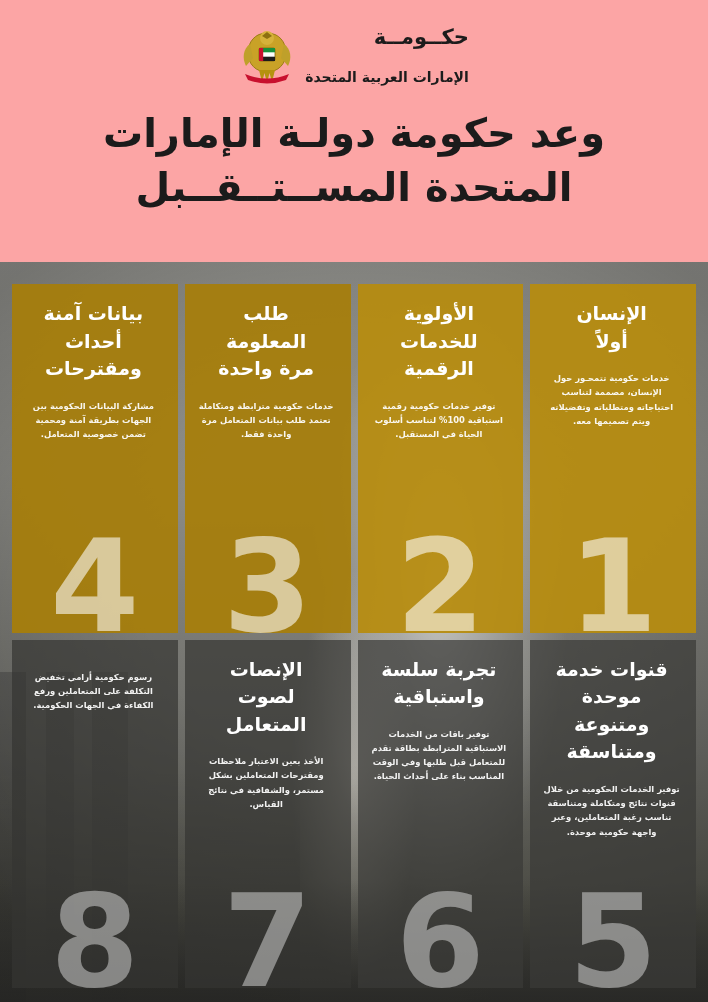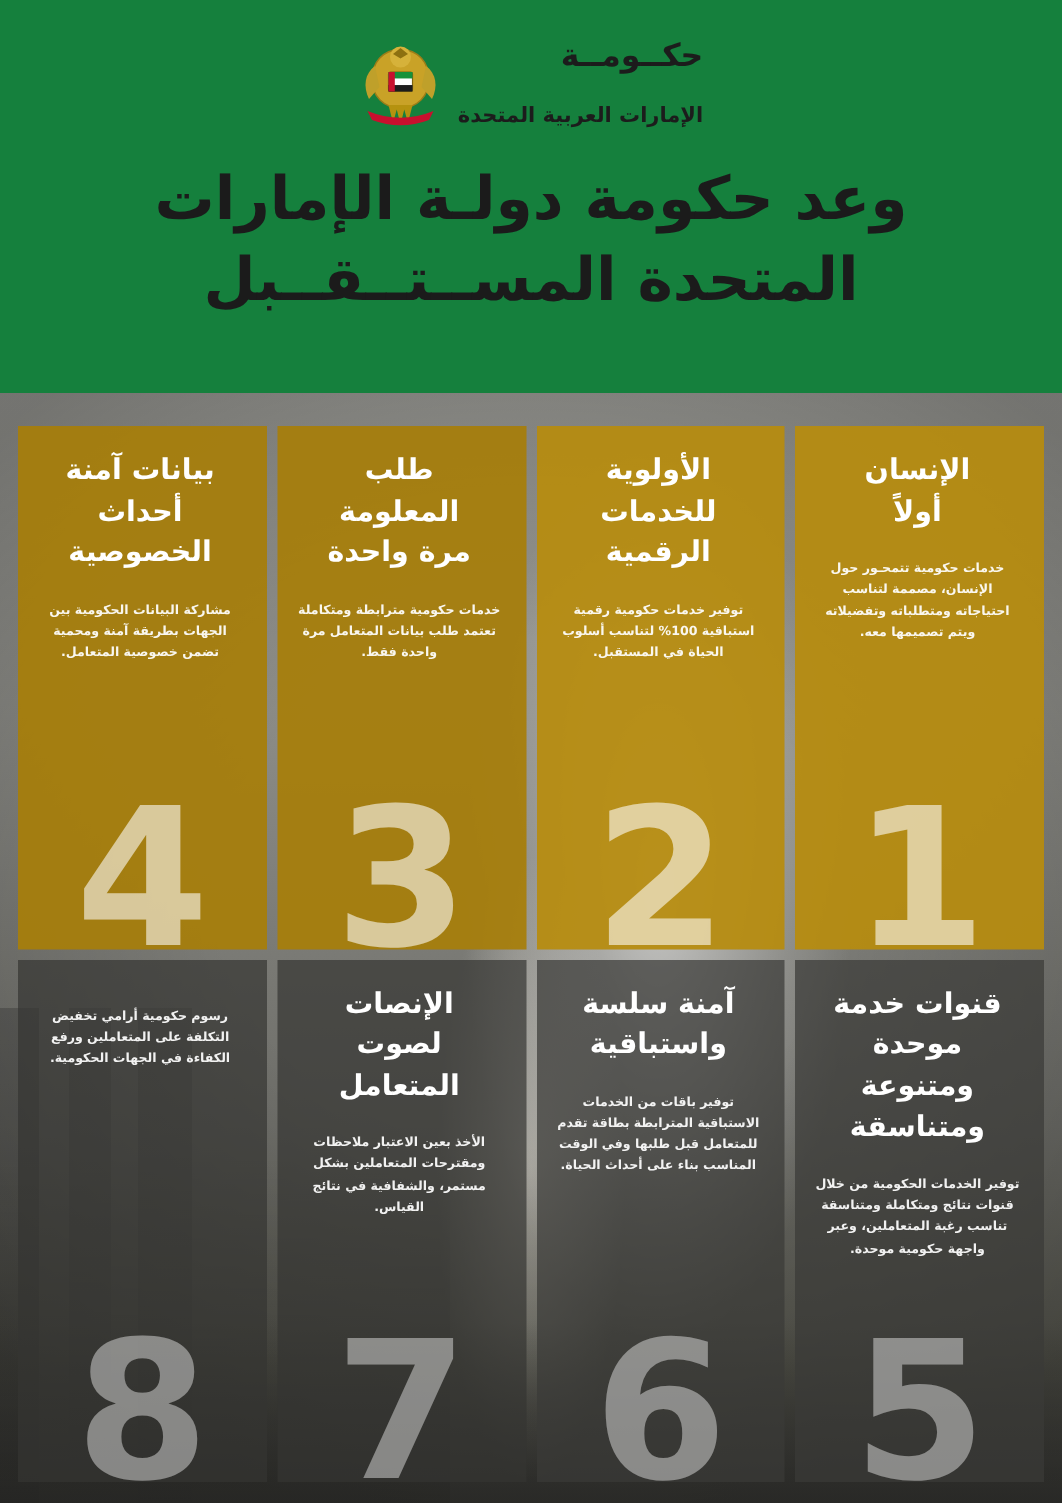"حكــومــة" .header { background: #15803d -> #fca5a5 }
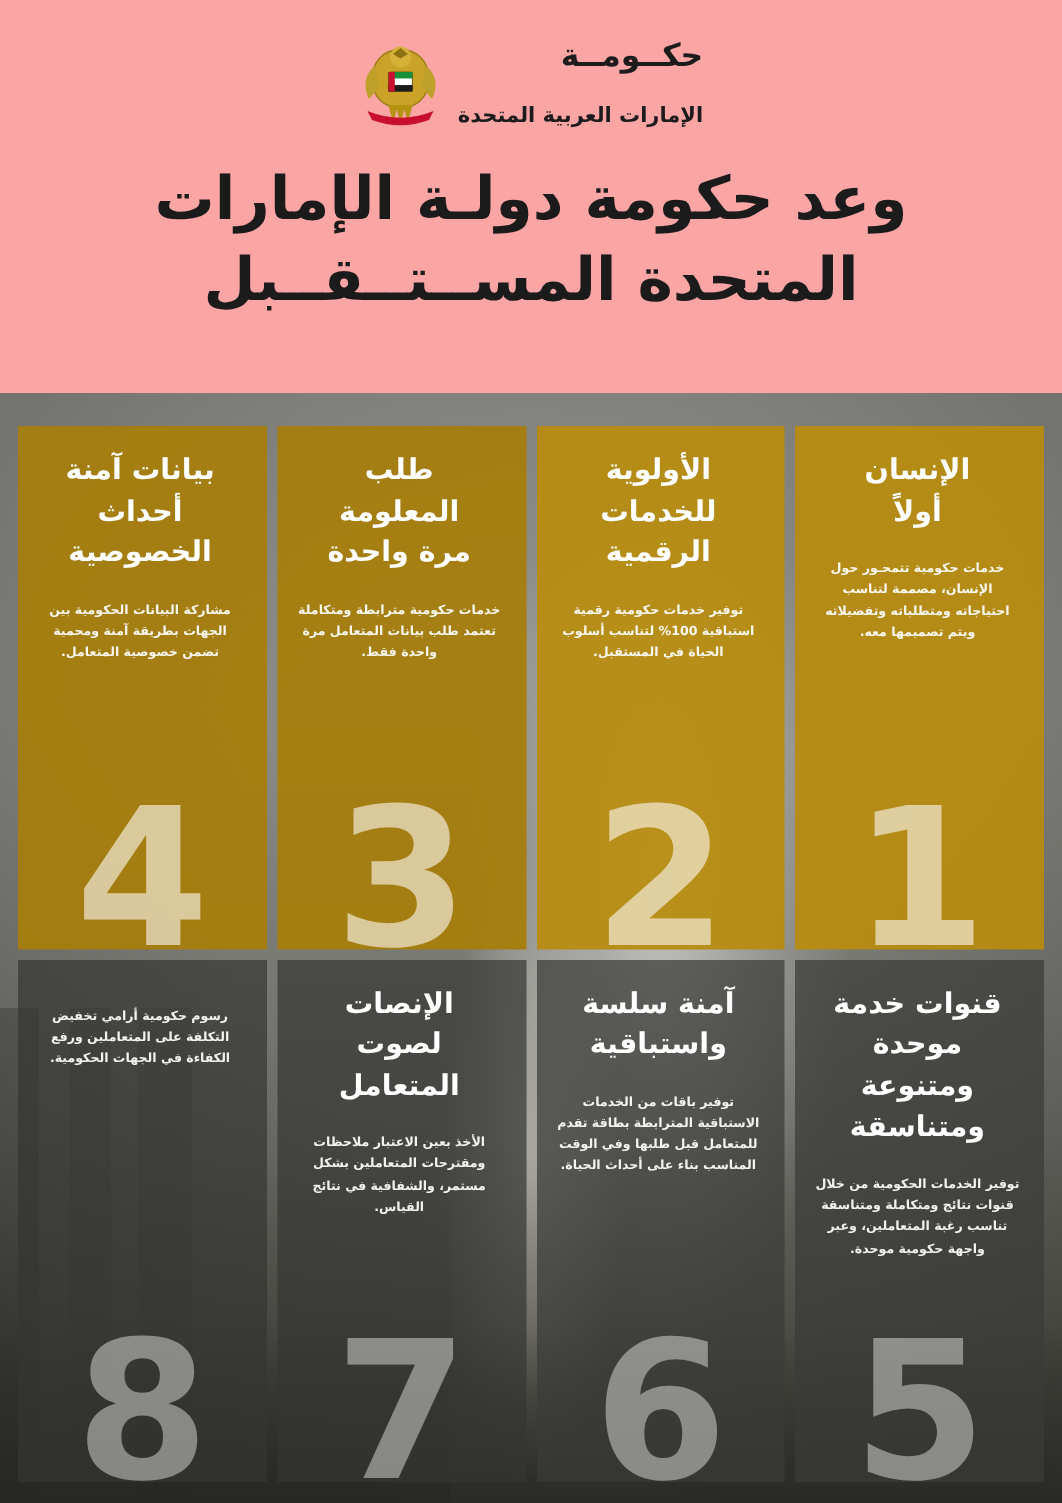"الخصوصية" span { text: الخصوصية -> ومقترحات }
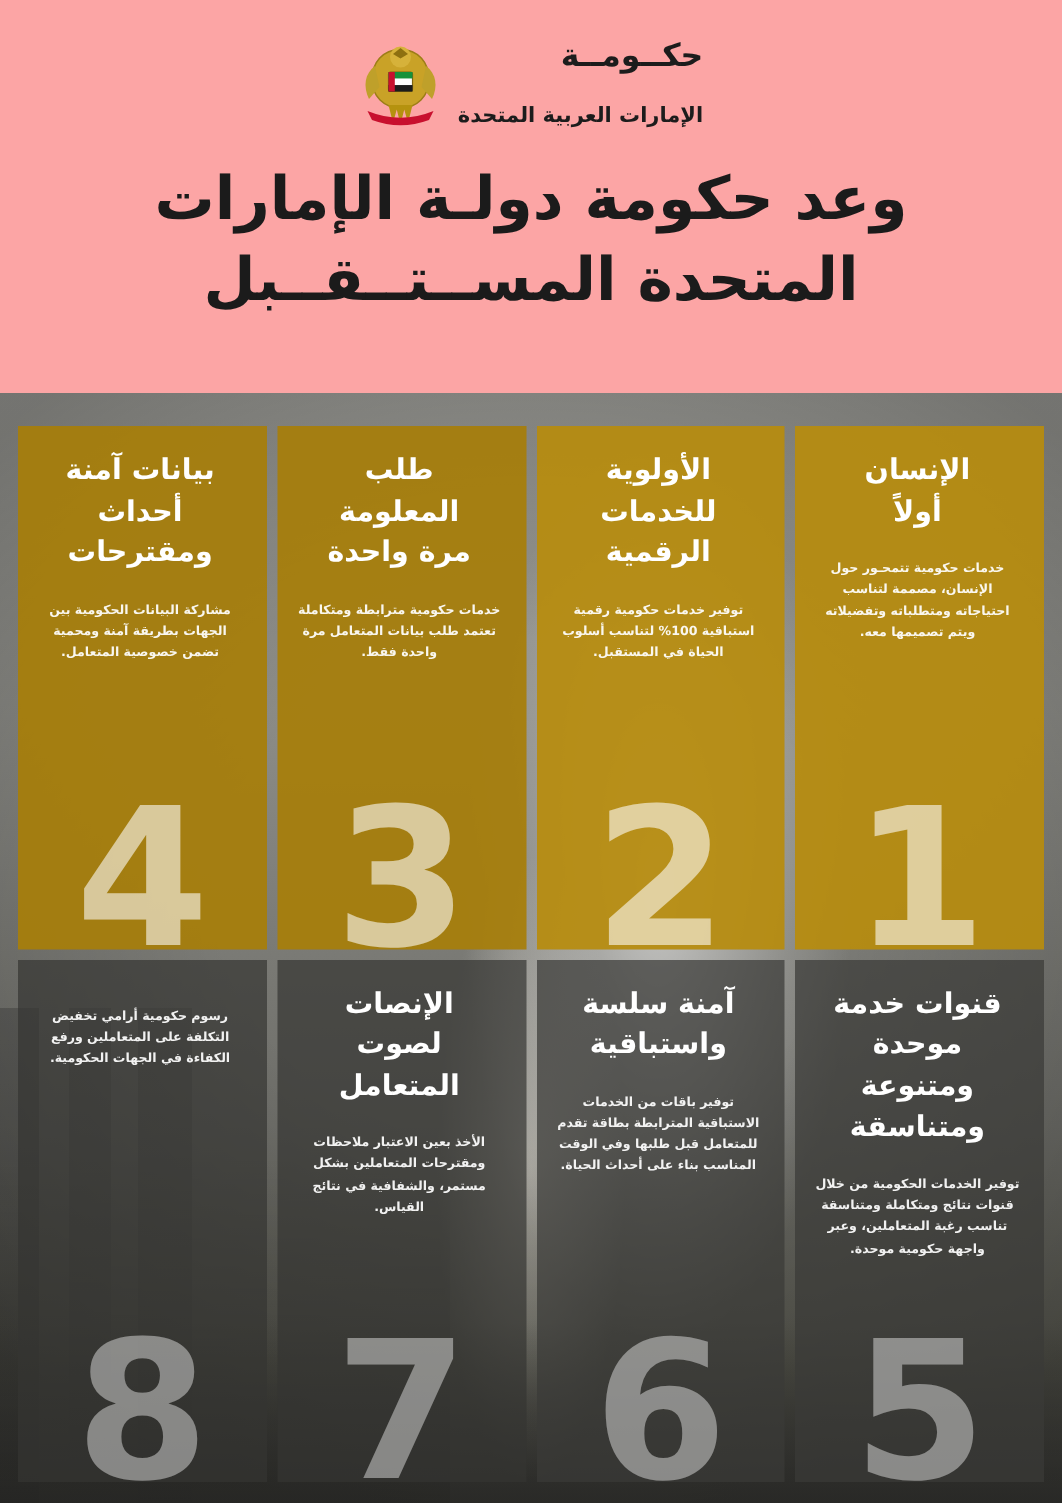"آمنة سلسة" span { text: آمنة -> تجربة }
